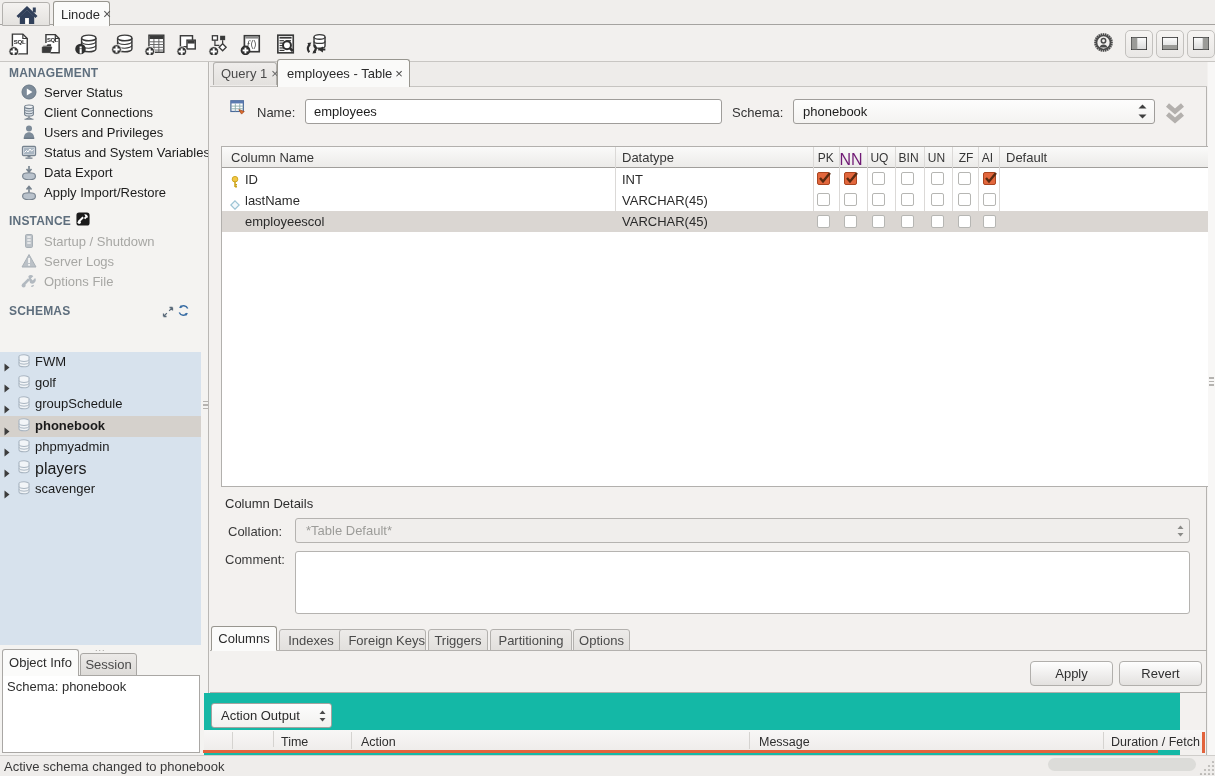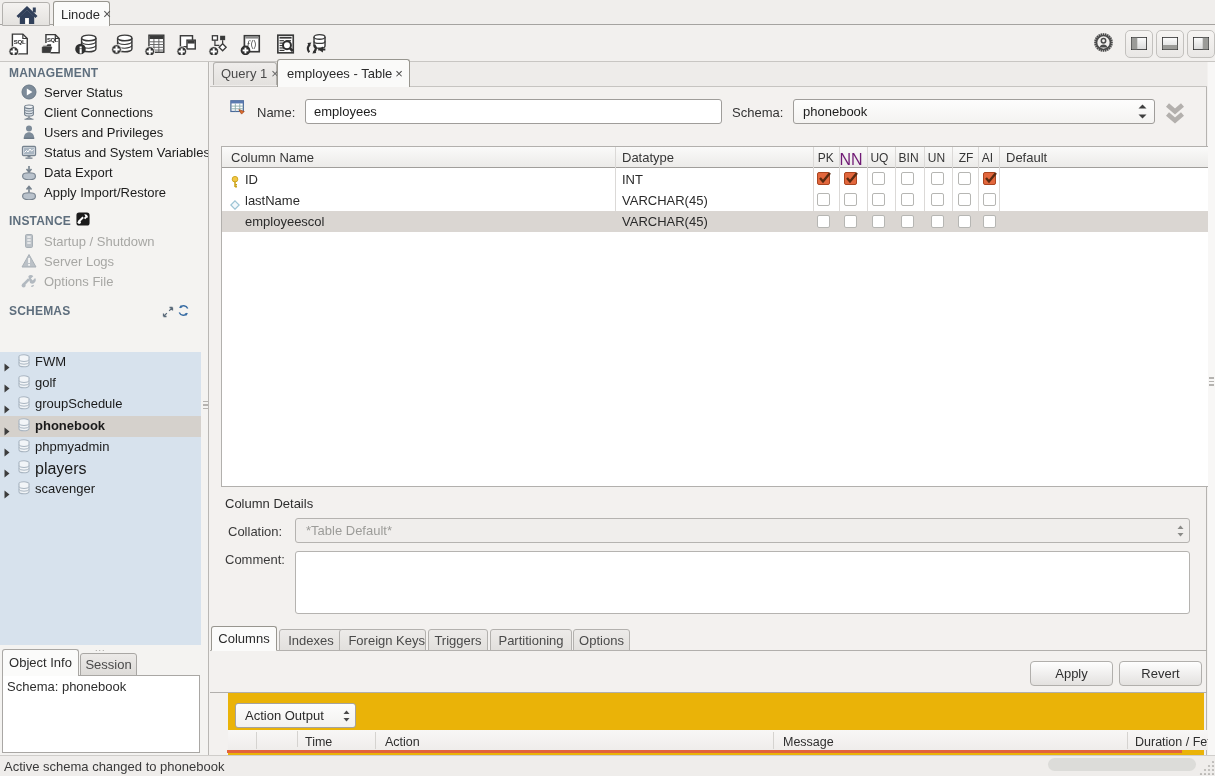"Action Output" div.abs { background: #eab308 -> #14b8a6; left: 228px -> 204px }
